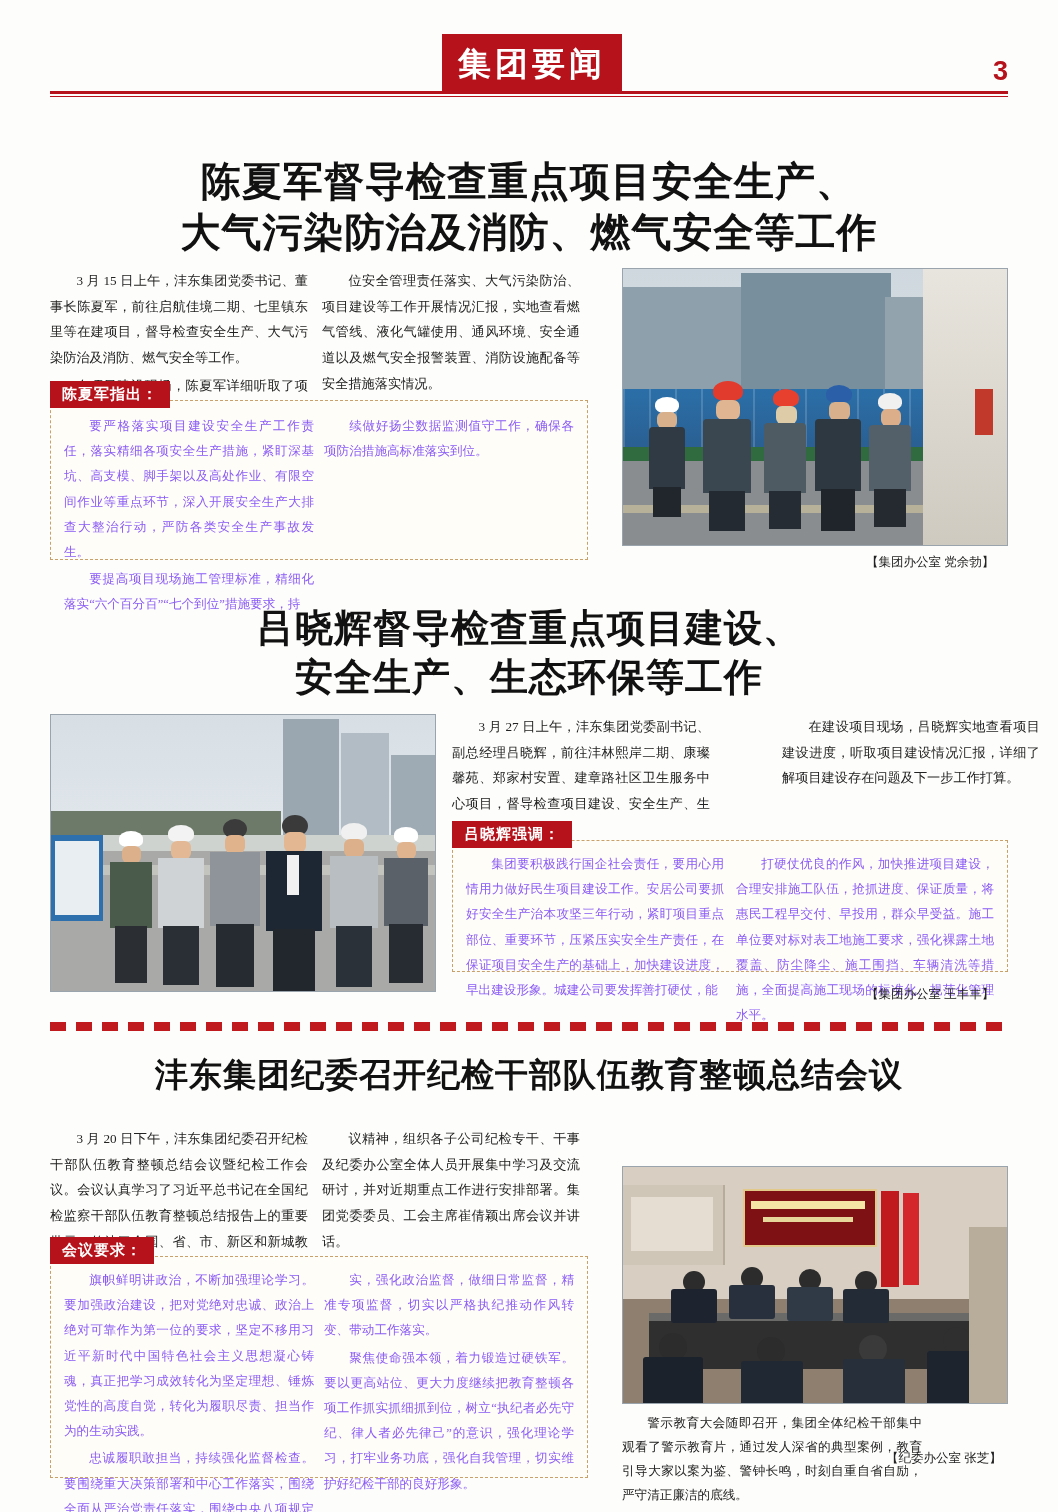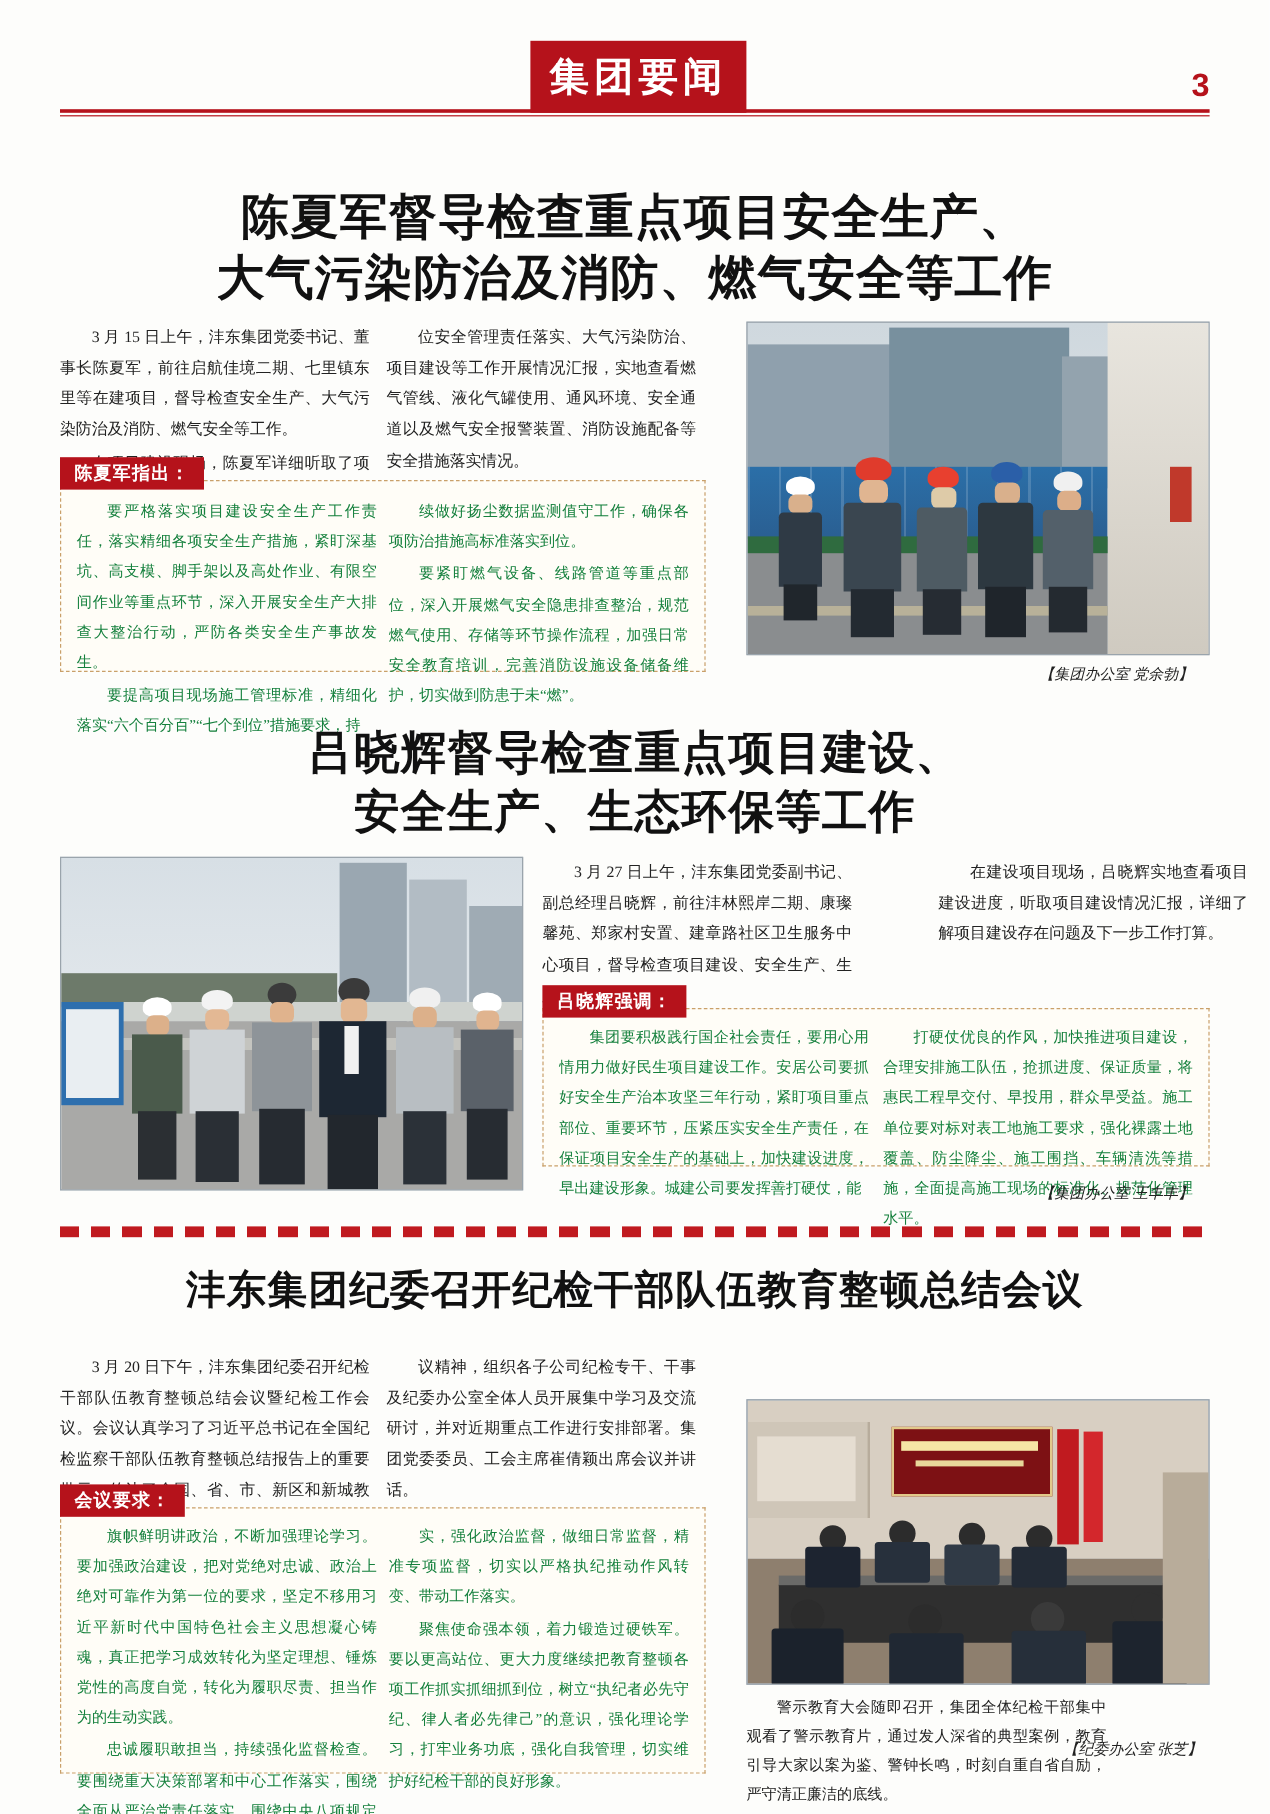"要严格落实项目建设安全生产工作责任，落实精细各项安全生产措施，紧盯深基坑、高支模" .callout-col { color: #15803d -> #8b5cf6 }
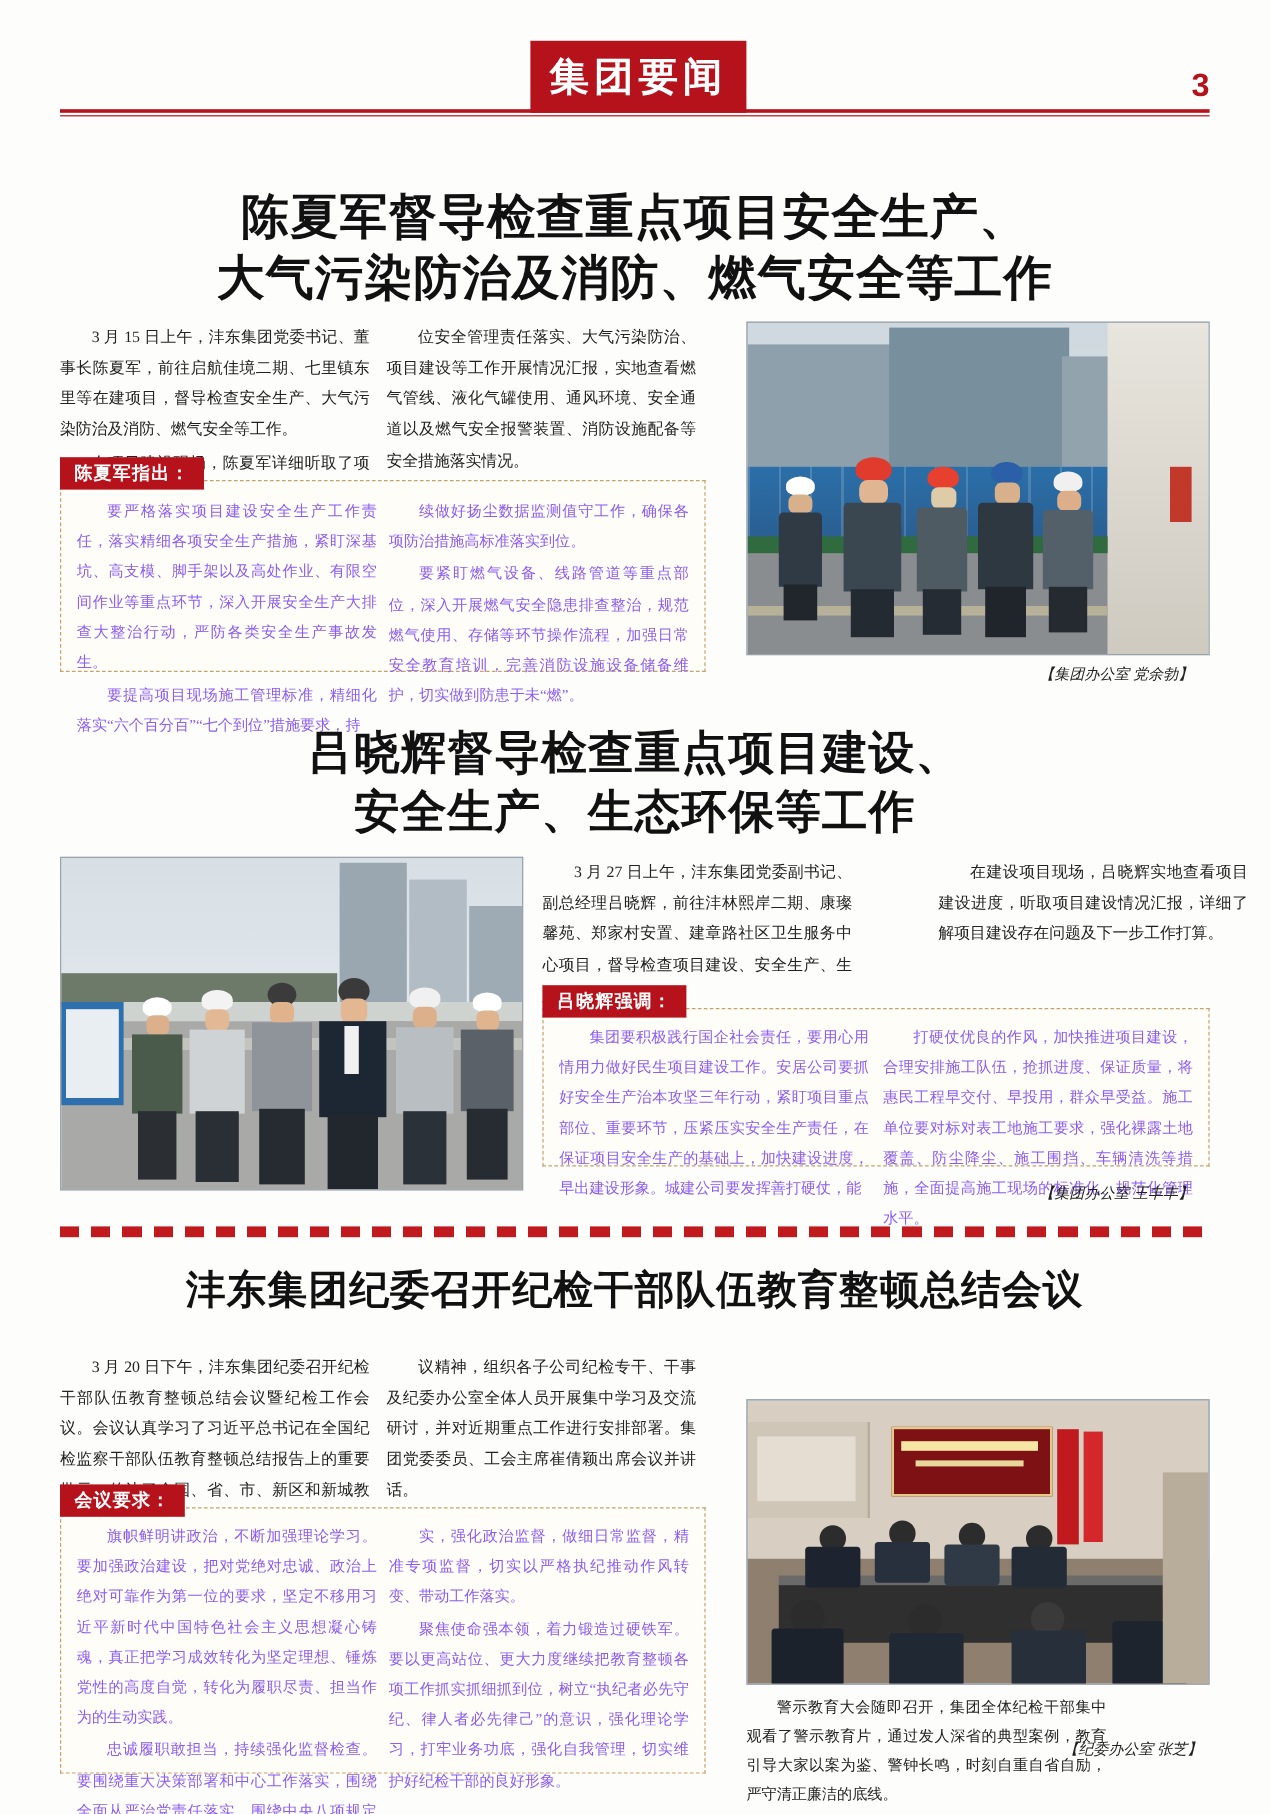"要紧盯燃气设备、线路管道等重点部位，深入开展燃气安全隐患排查整治，规范燃气使用、" p { html: <p>要紧盯燃气设备、线路管道等重点部位，深入开展燃气安全隐患排查整治，规范燃气使用、存储等环节操作流程，加强日常安全教育培训，完善消防设施设备储备维护，切实做到防患于未“燃”。</p> -> none }
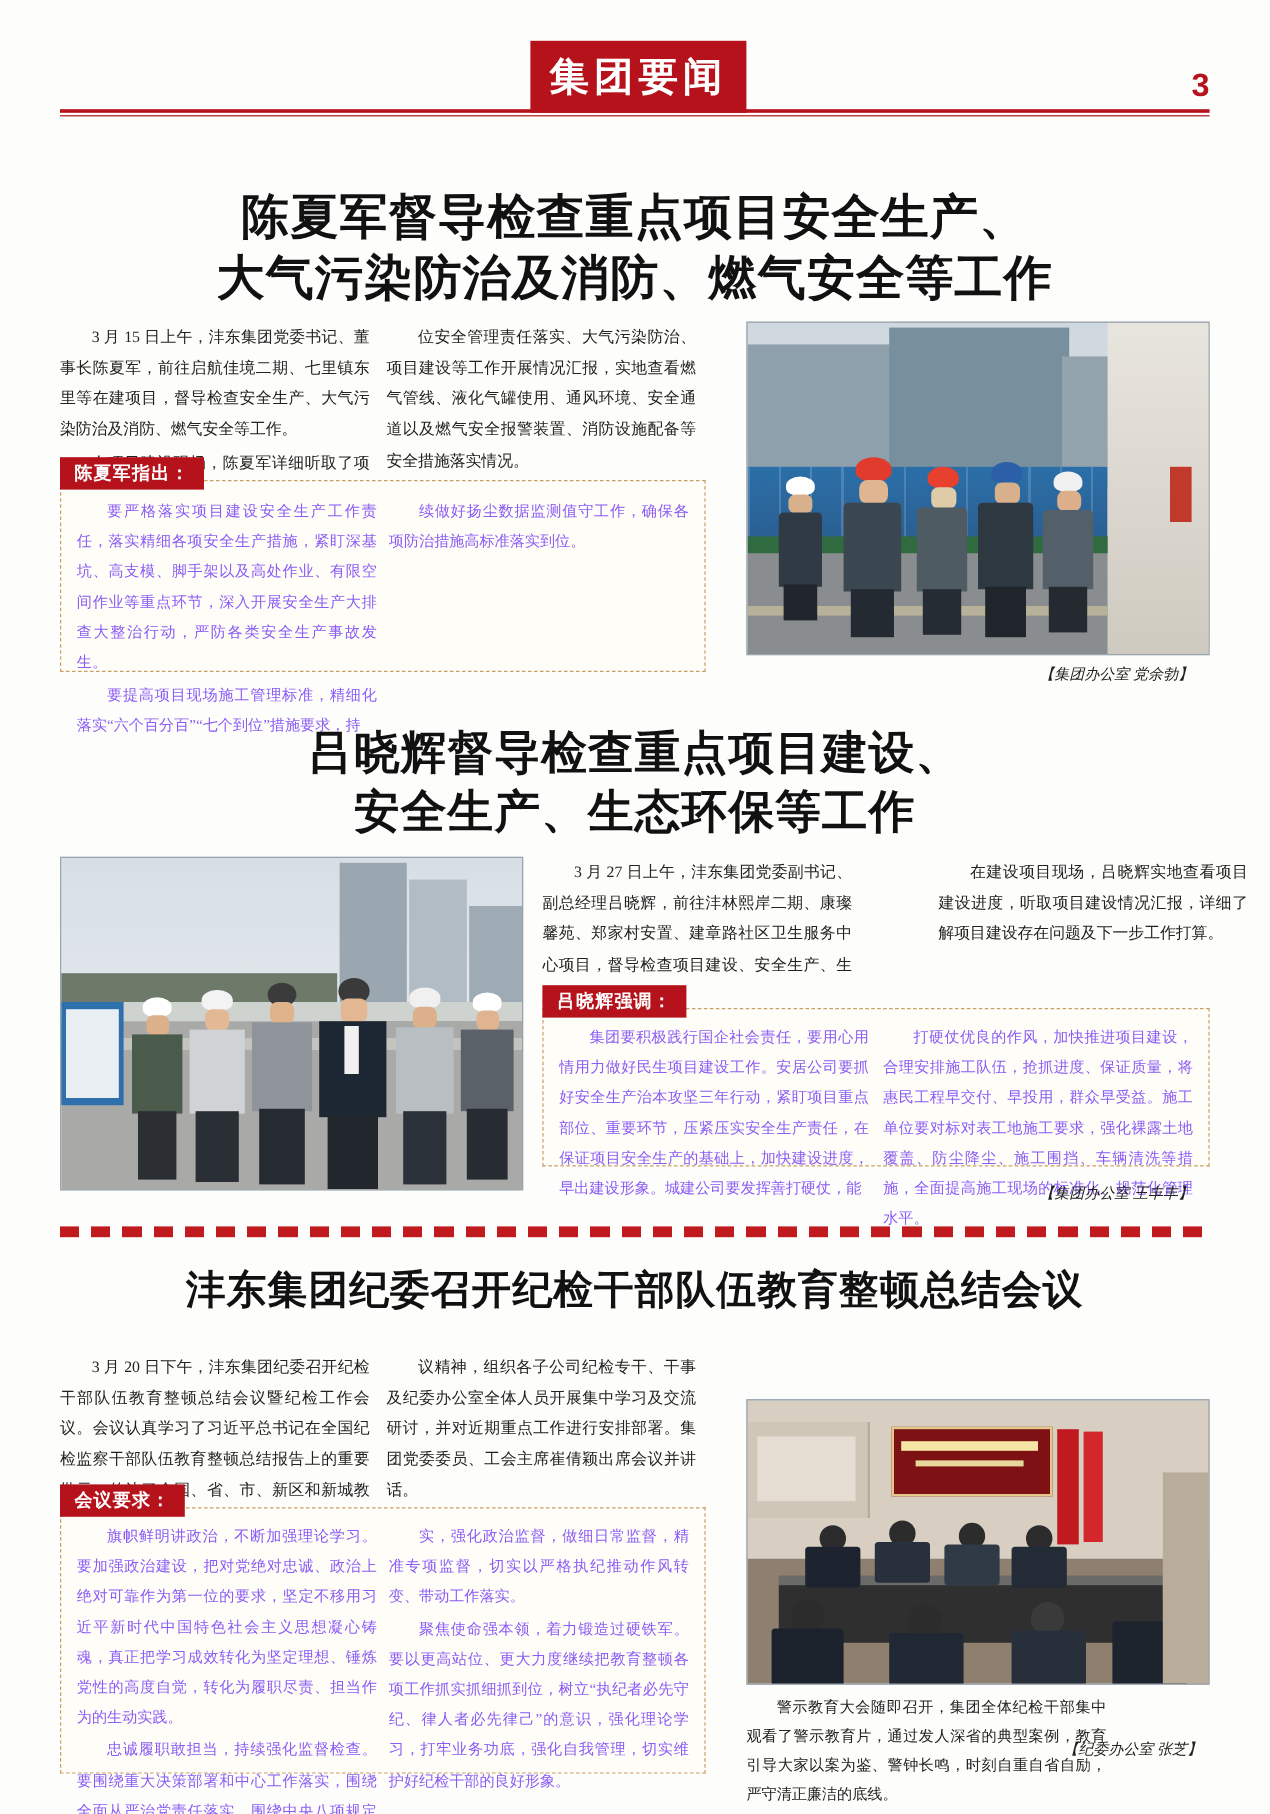"【集团办公室 党余勃】" .credit { font-style: italic -> none }
